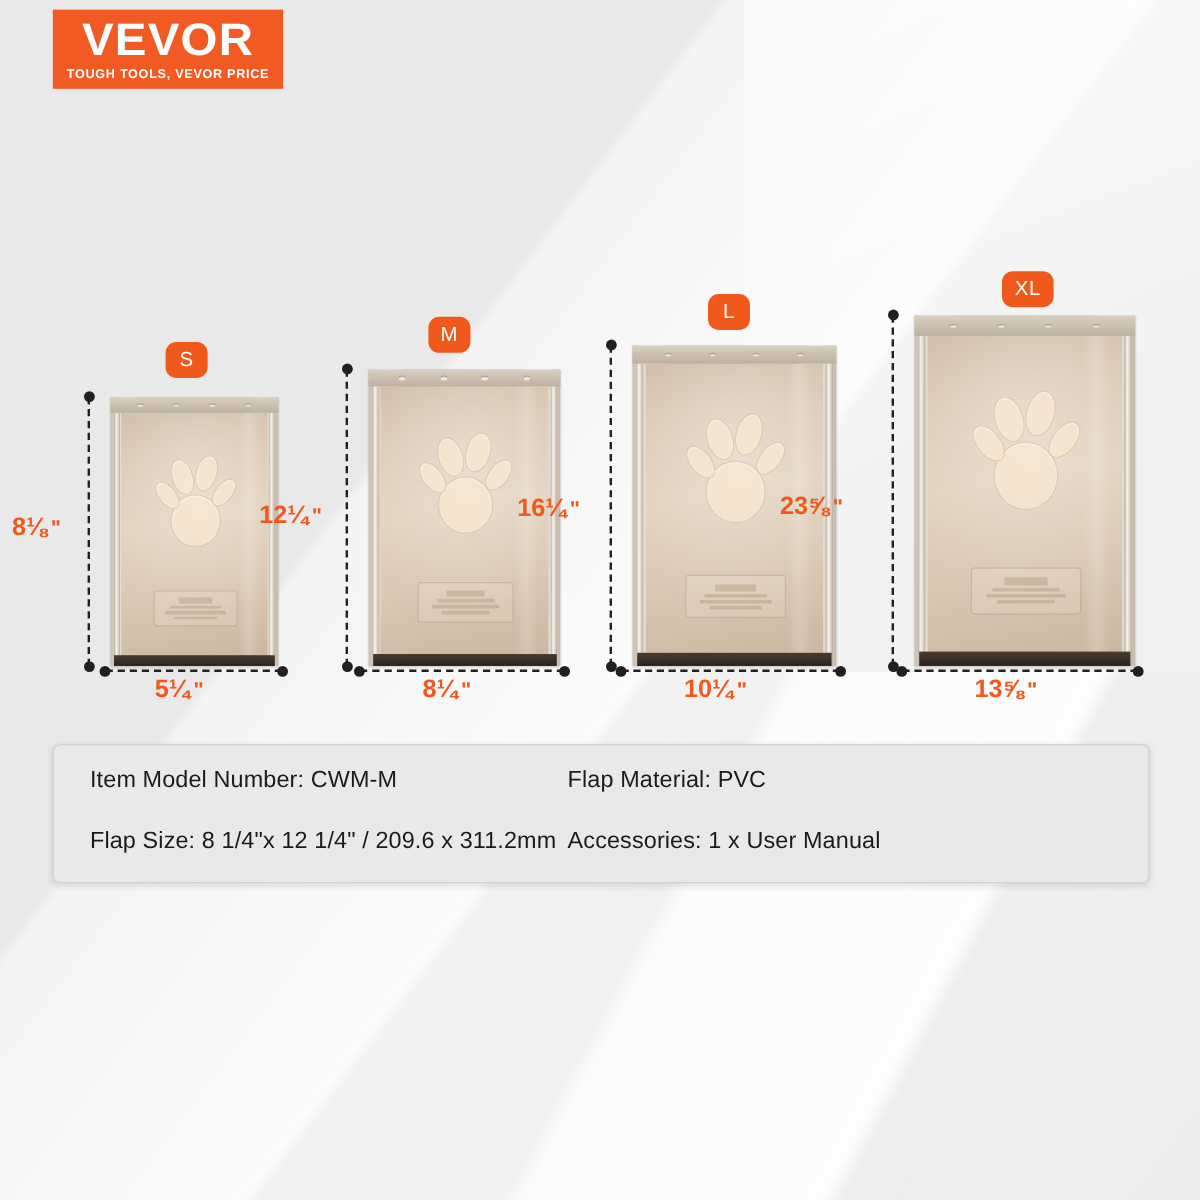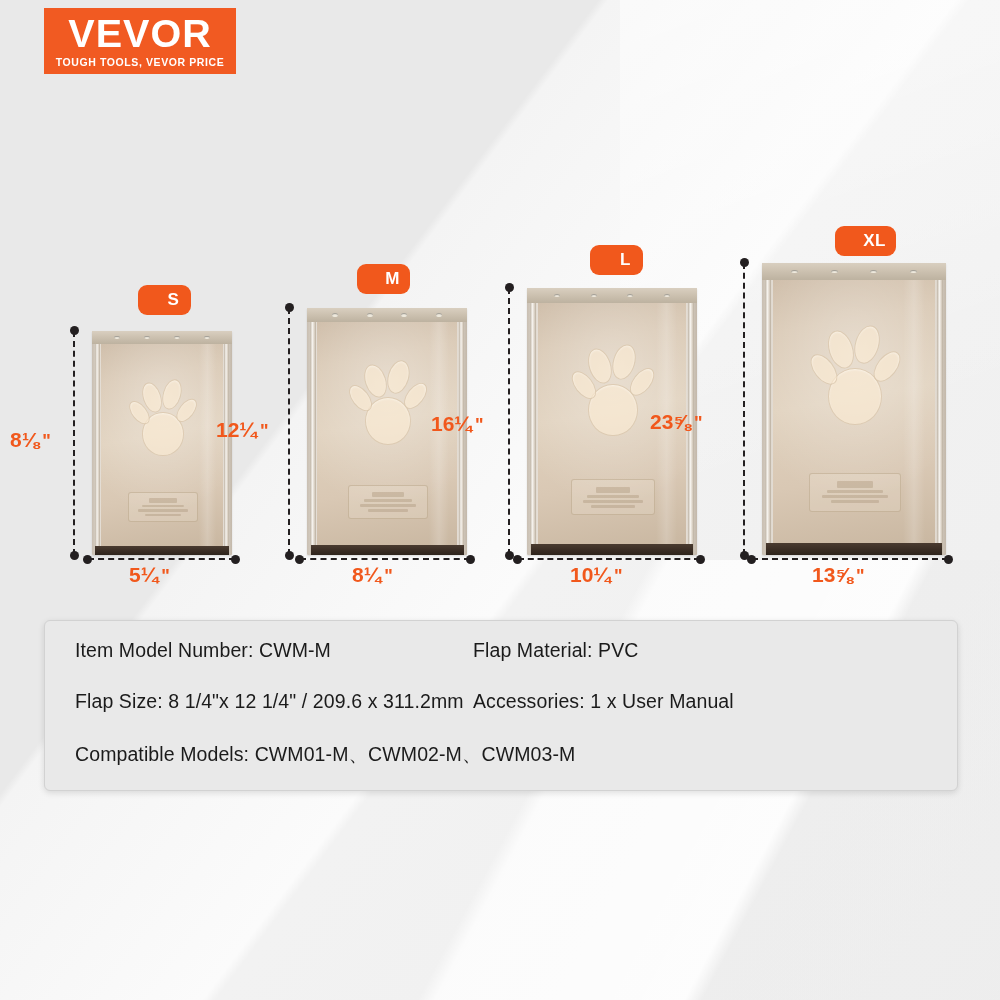"XL" .size-badge { font-weight: bold -> normal; padding-left: 18px -> none }
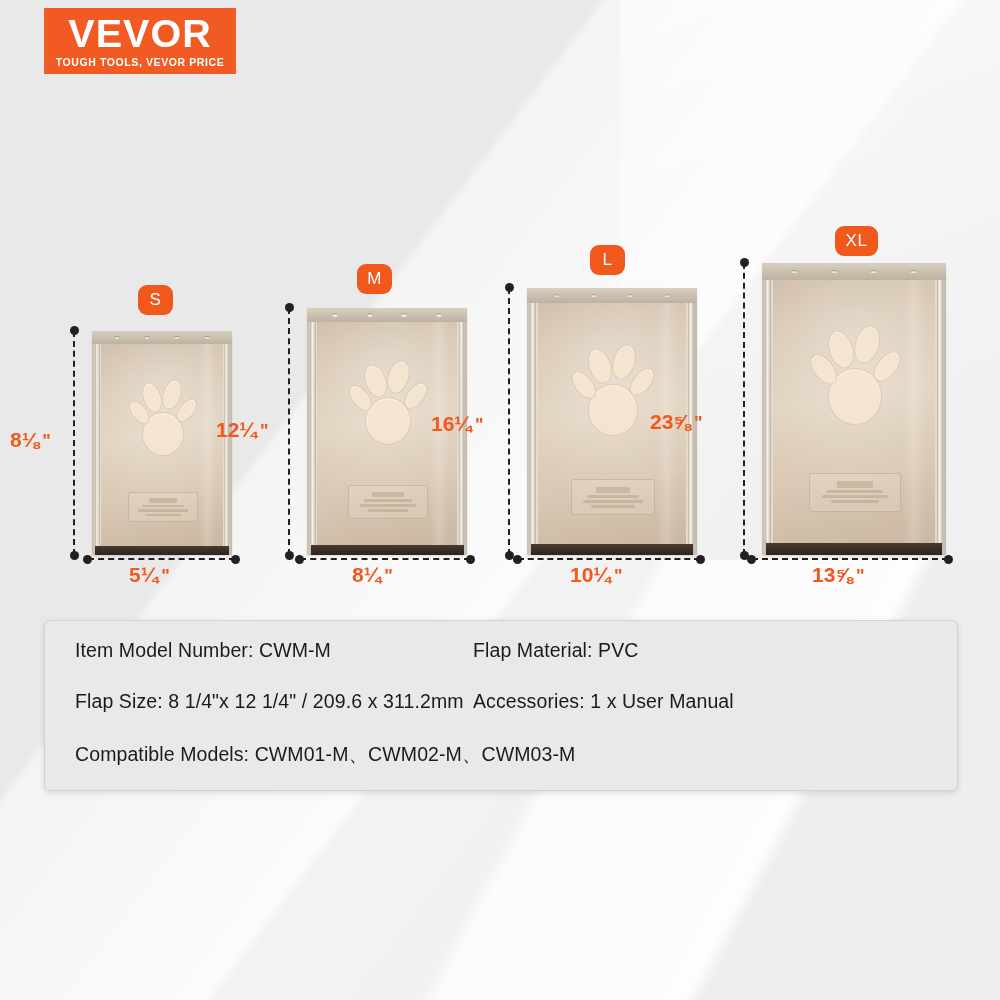"Compatible Models:" div.cell { html: <div>Compatible Models: CWM01-M、CWM02-M、CWM03-M</div> -> none }
